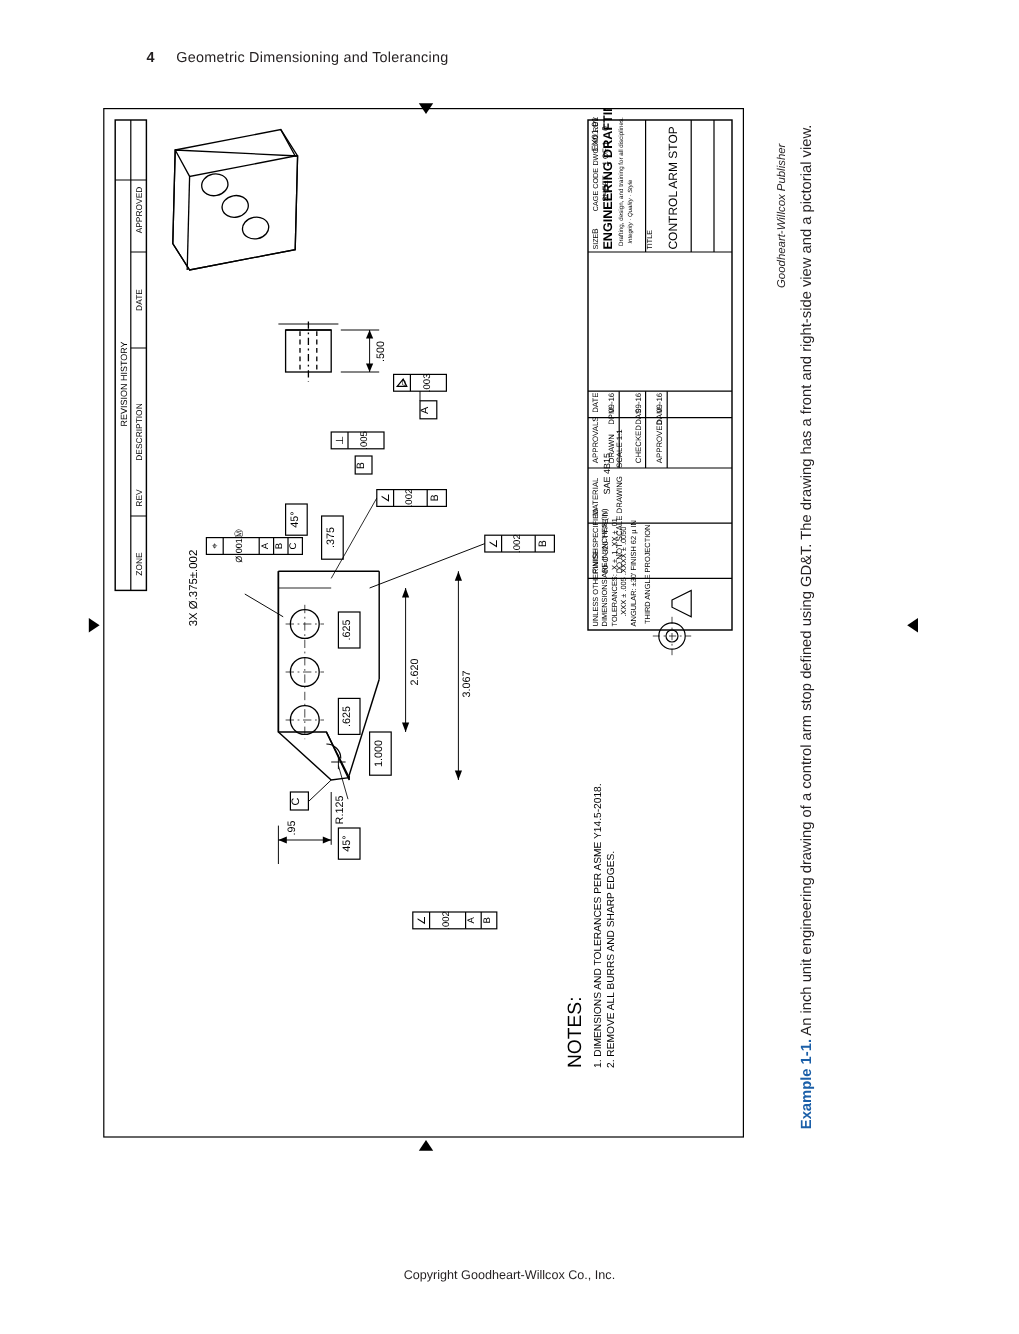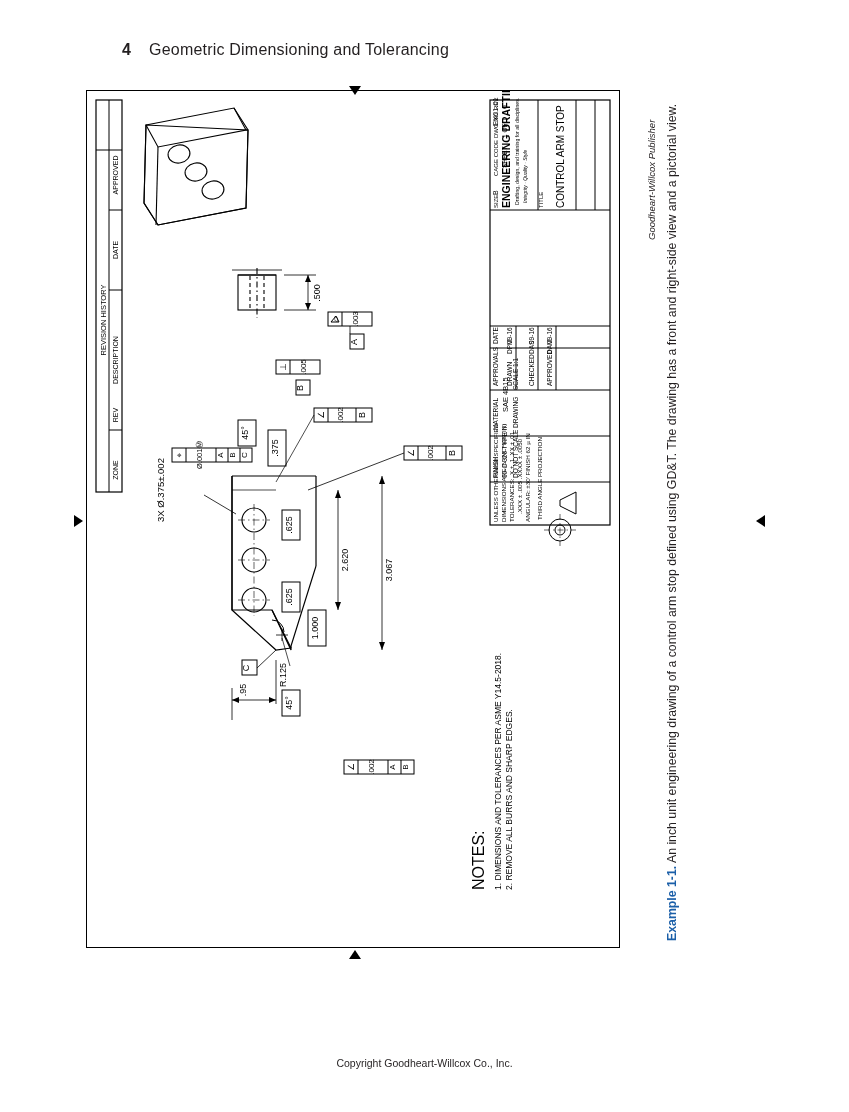"4 Geometric Dimensioning and Tolerancing" .pg-header { font-size: 16px -> 12px }
